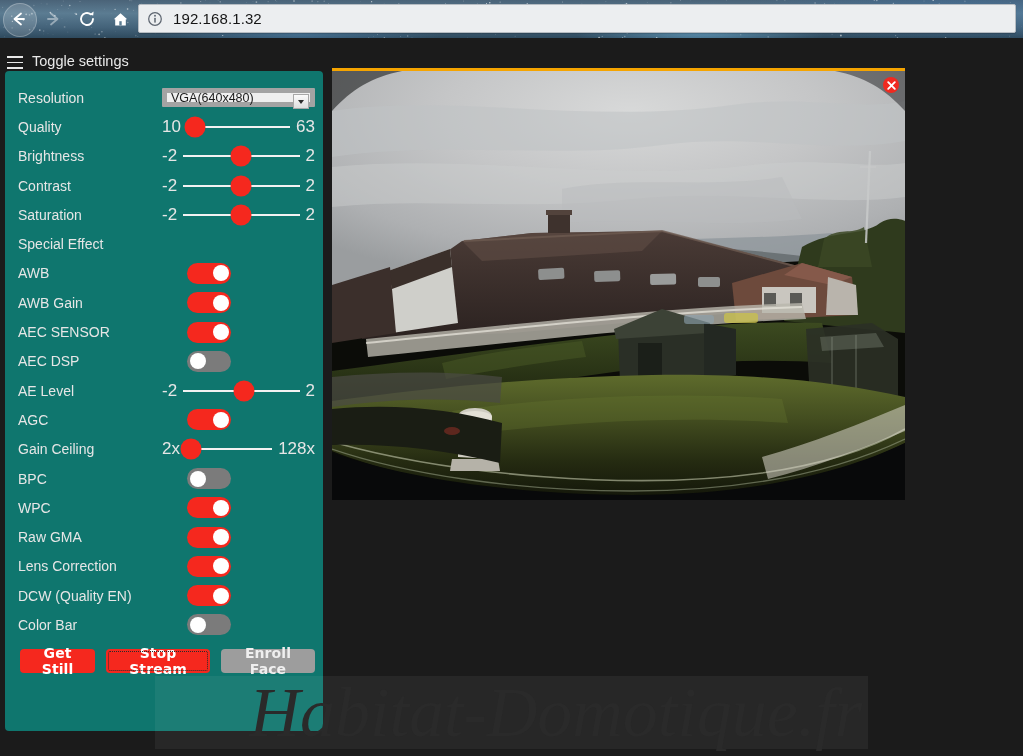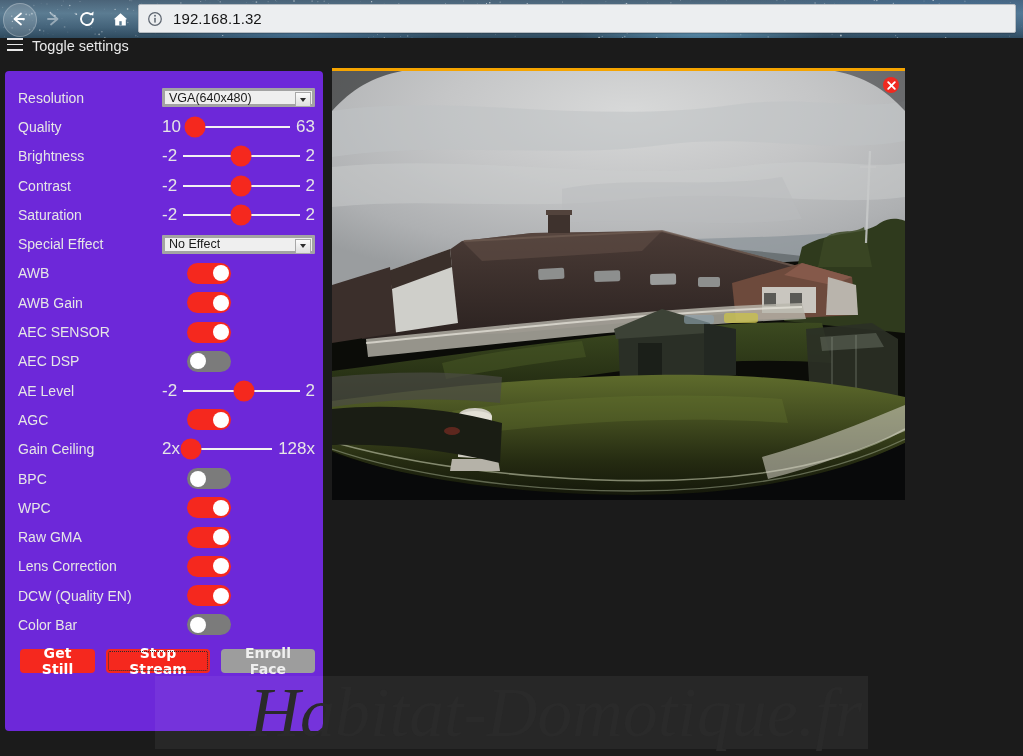"Toggle settings" #page-header { align-items: flex-start -> flex-end }
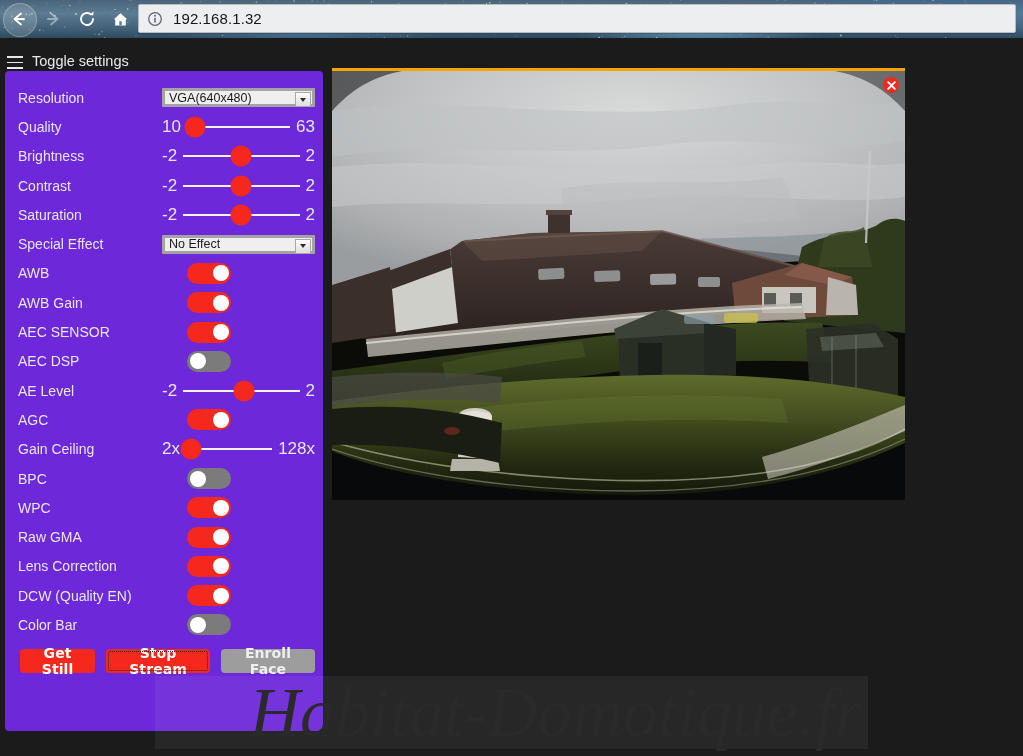"Resolution" #settings-panel { background: #6d28d9 -> #0f766e }
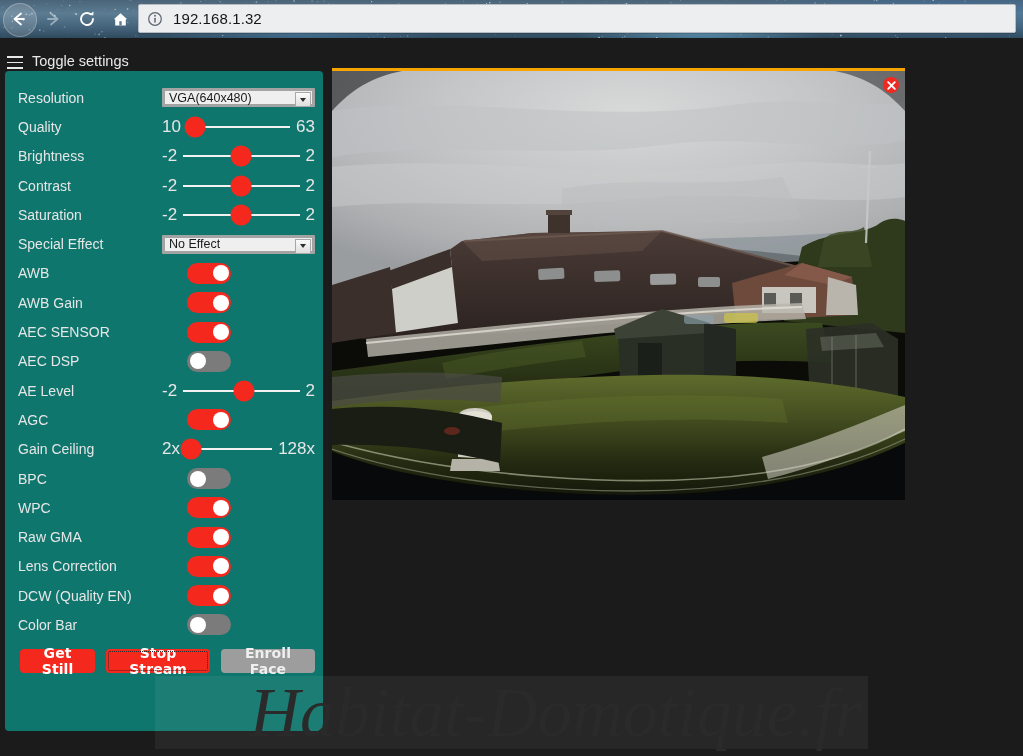"VGA(640x480)" .sel-wrap { border: 3px solid #a3a3a3 -> 5px solid #a3a3a3 }
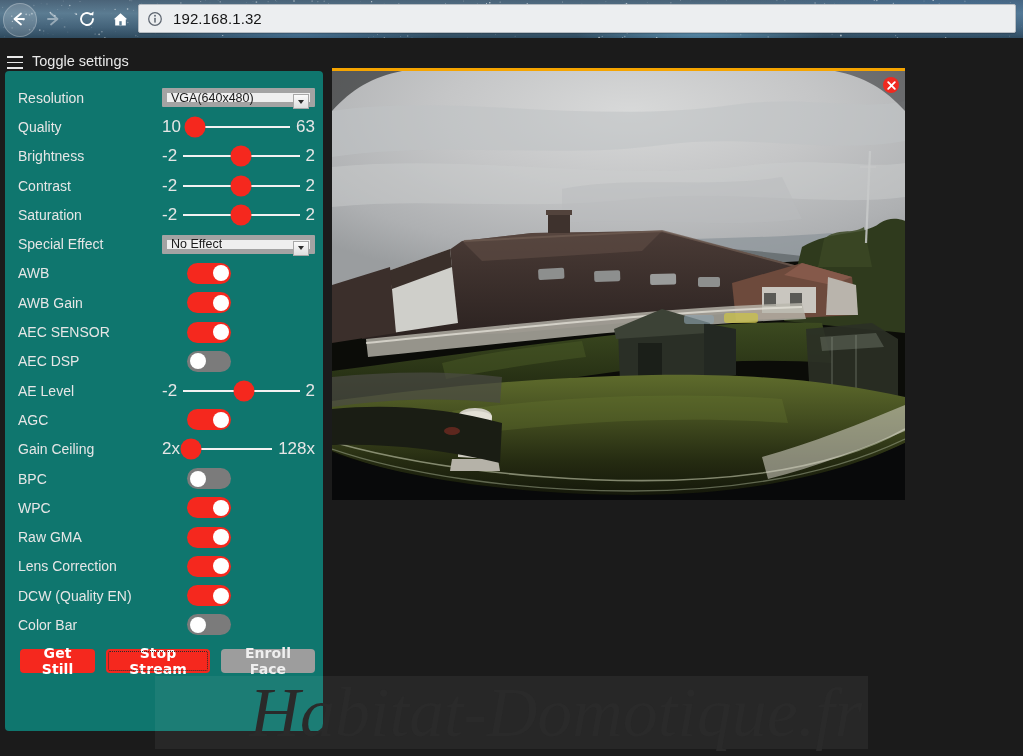"No Effect" div.setting-control { html: <div> <div> <span>No Effect</span> <div> <i></i> </div> </div> </div> -> none }
